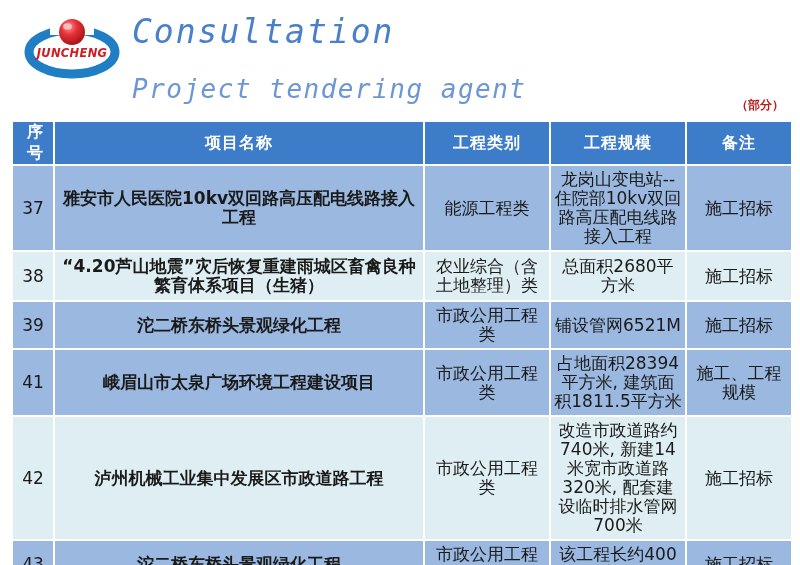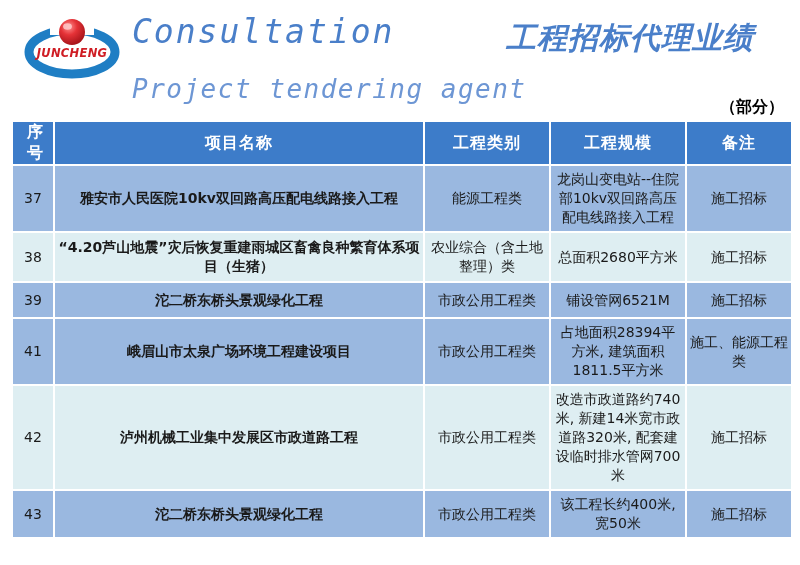"工程招标代理业绩" div.cn-title { html: <div>工程招标代理业绩</div> -> none }
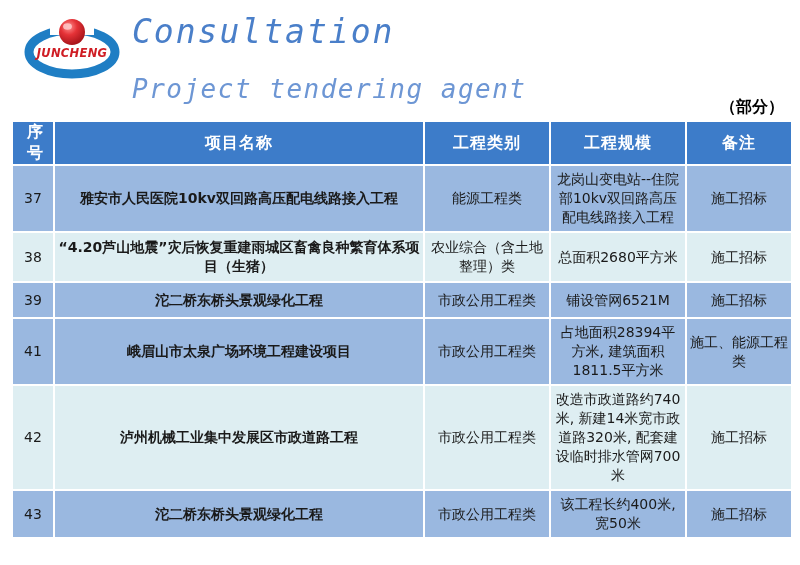"（部分）" .partial-note { color: #000000 -> #b91c1c; font-size: 16px -> 12px }
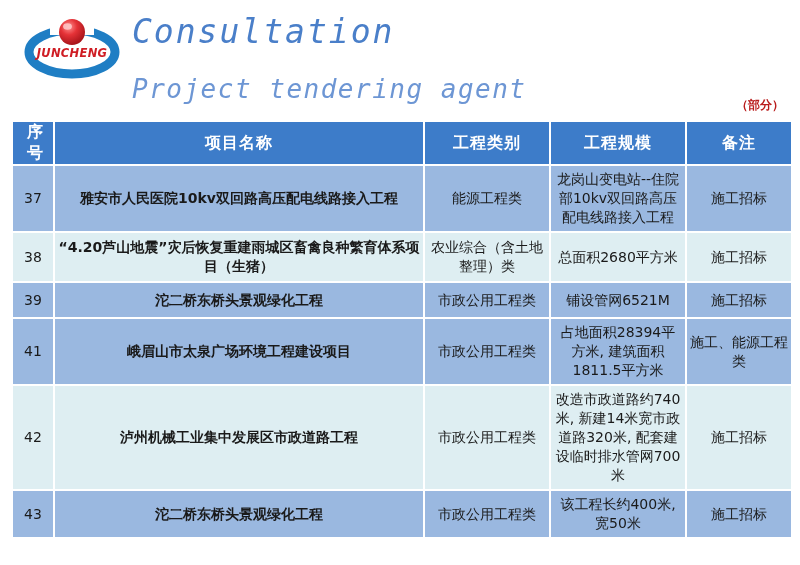"龙岗山变电站--住院部10kv双回路高压配电线路接入工程" table.perf td { font-size: 14px -> 17px }
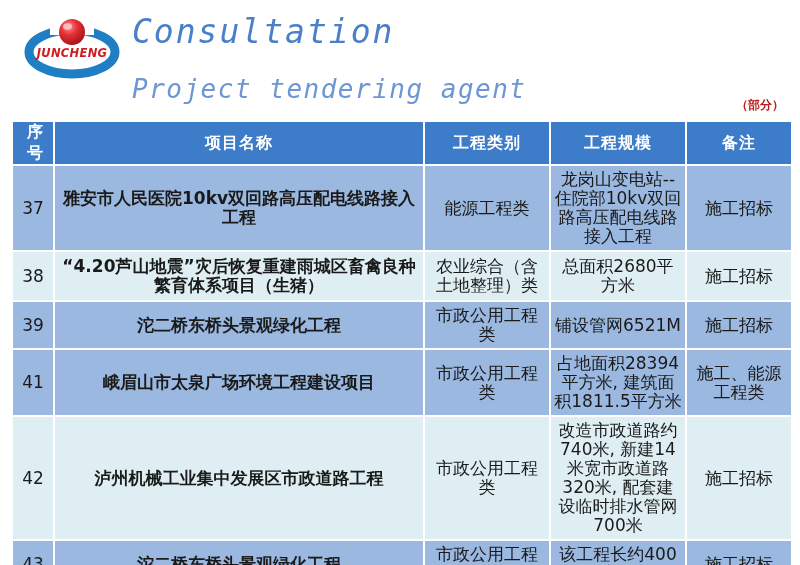"施工、能源工程类" td.col-note { text: 能源工程类 -> 工程规模 }
